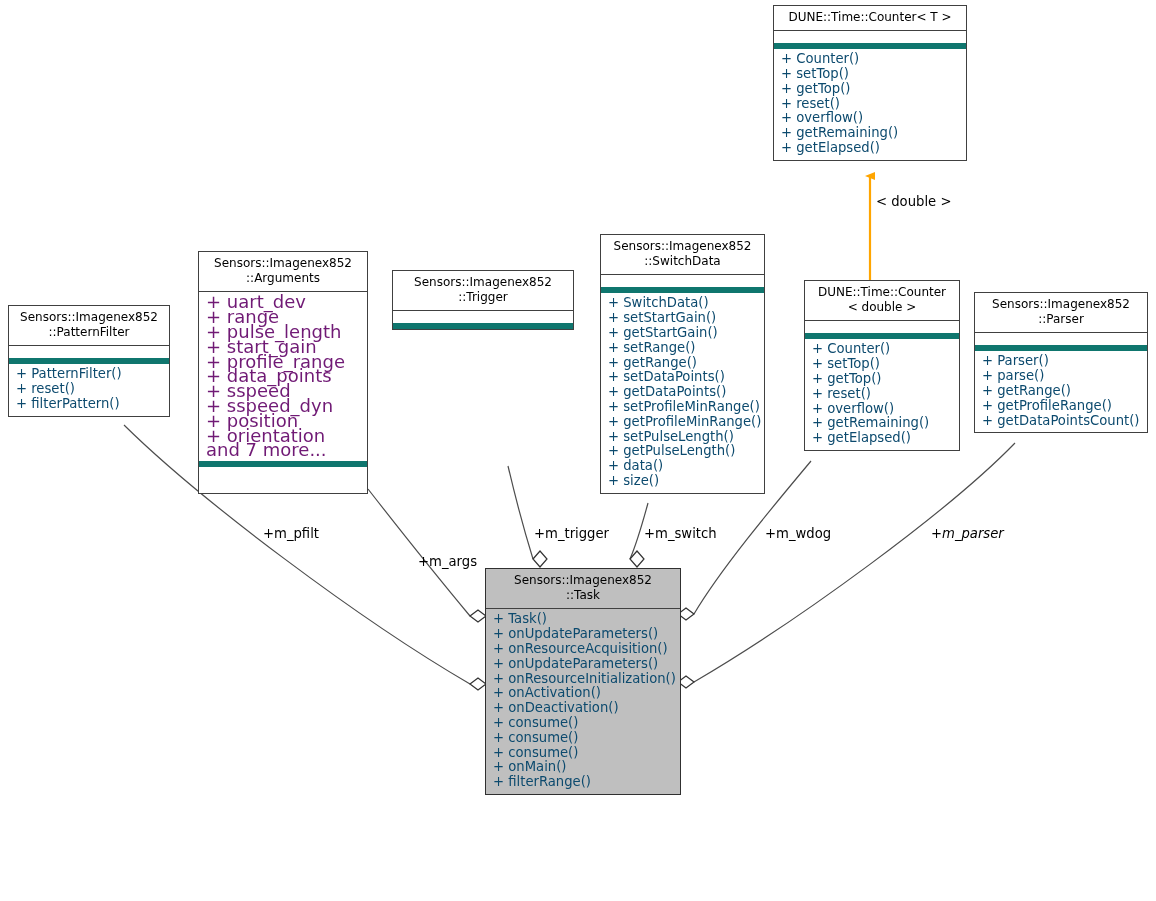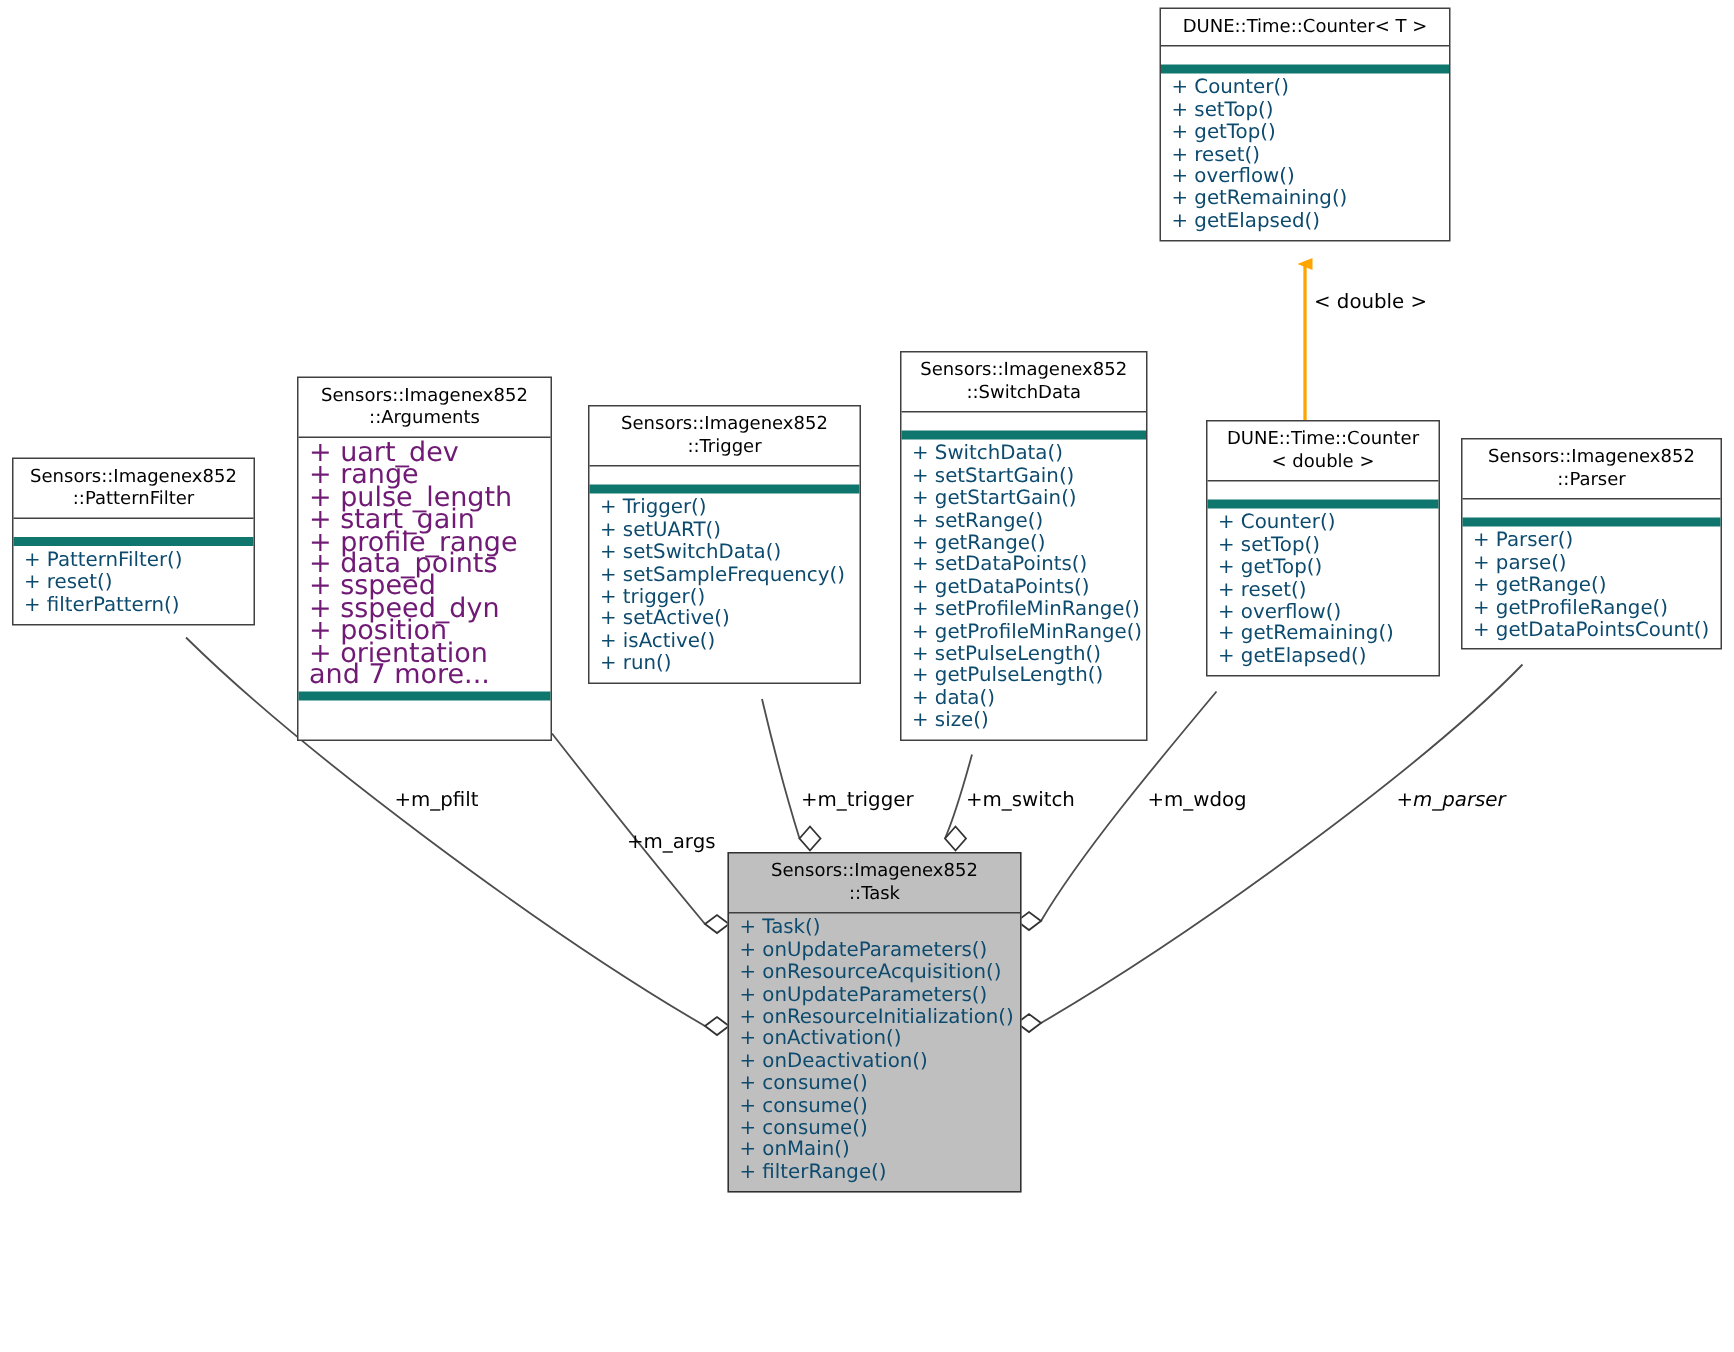"+ Trigger()" div.uml-ops { html: <div> <div>+ Trigger()</div> <div>+ setUART()</div> <div>+ setSwitchData()</div> <div>+ setSampleFrequency()</div> <div>+ trigger()</div> <div>+ setActive()</div> <div>+ isActive()</div> <div>+ run()</div> </div> -> none }
